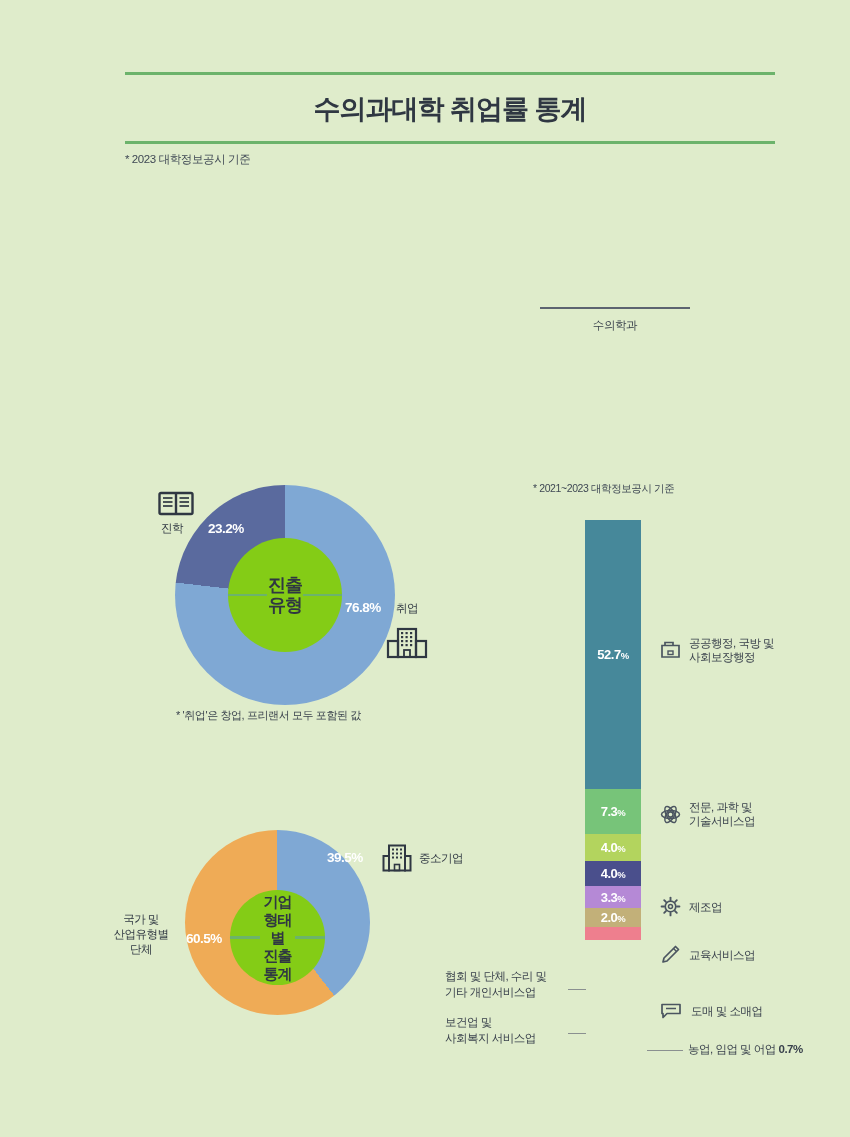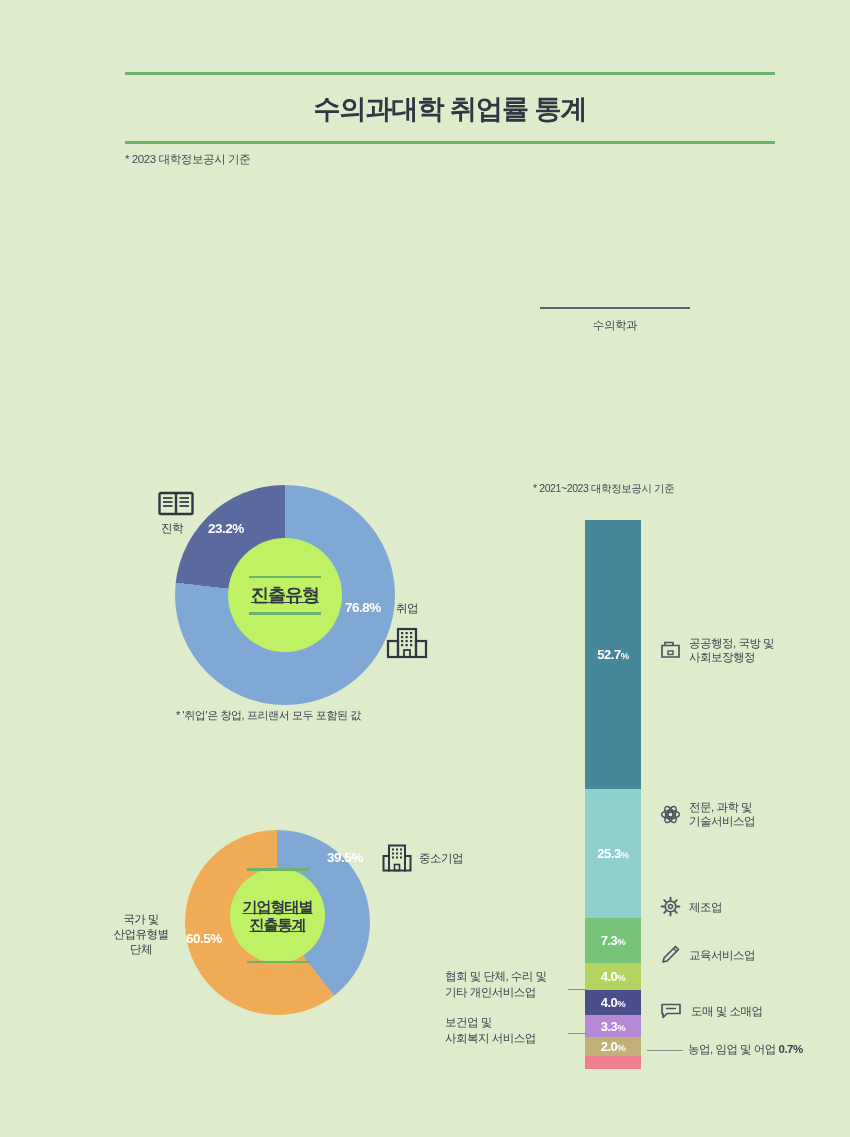"진출유형" .donut .hole { background: #bef264 -> #84cc16; flex-direction: column -> row; text-decoration: underline -> none }
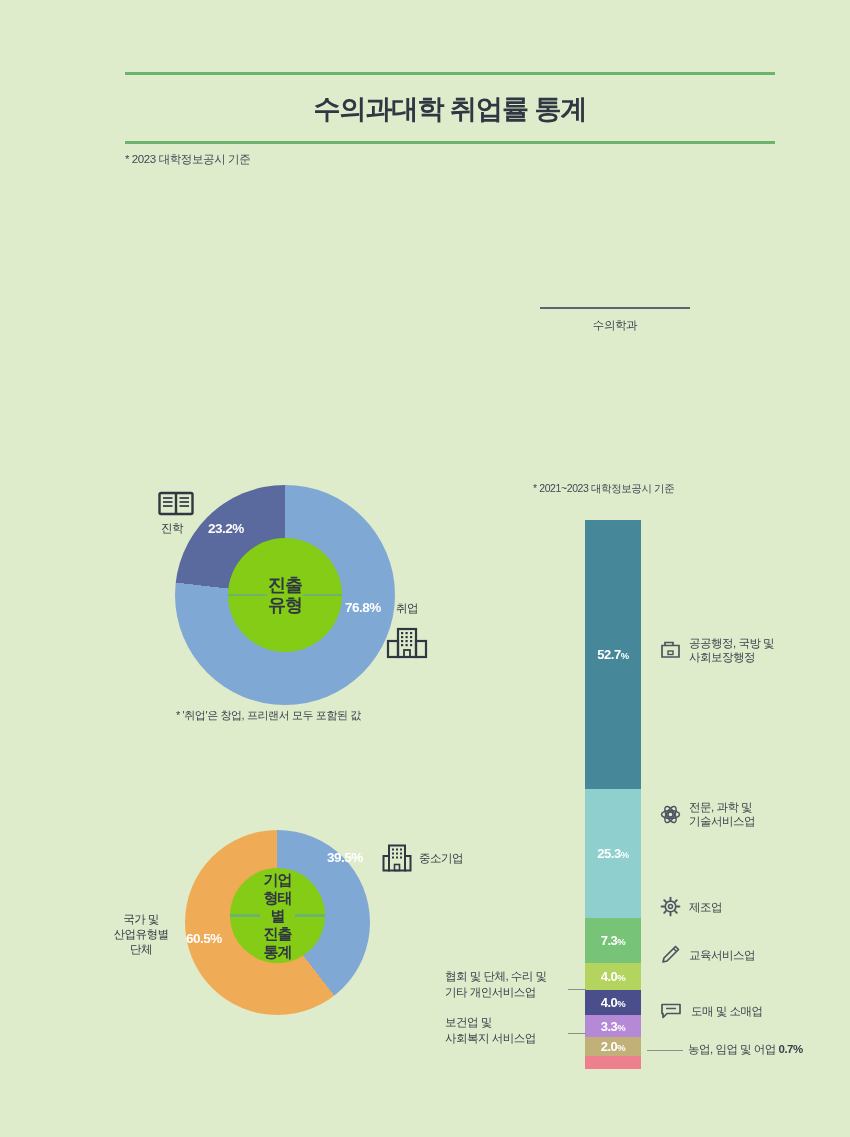"25.3%" div.sgm { html: <div> <div> <span>25.3</span><small>%</small> </div> </div> -> none }
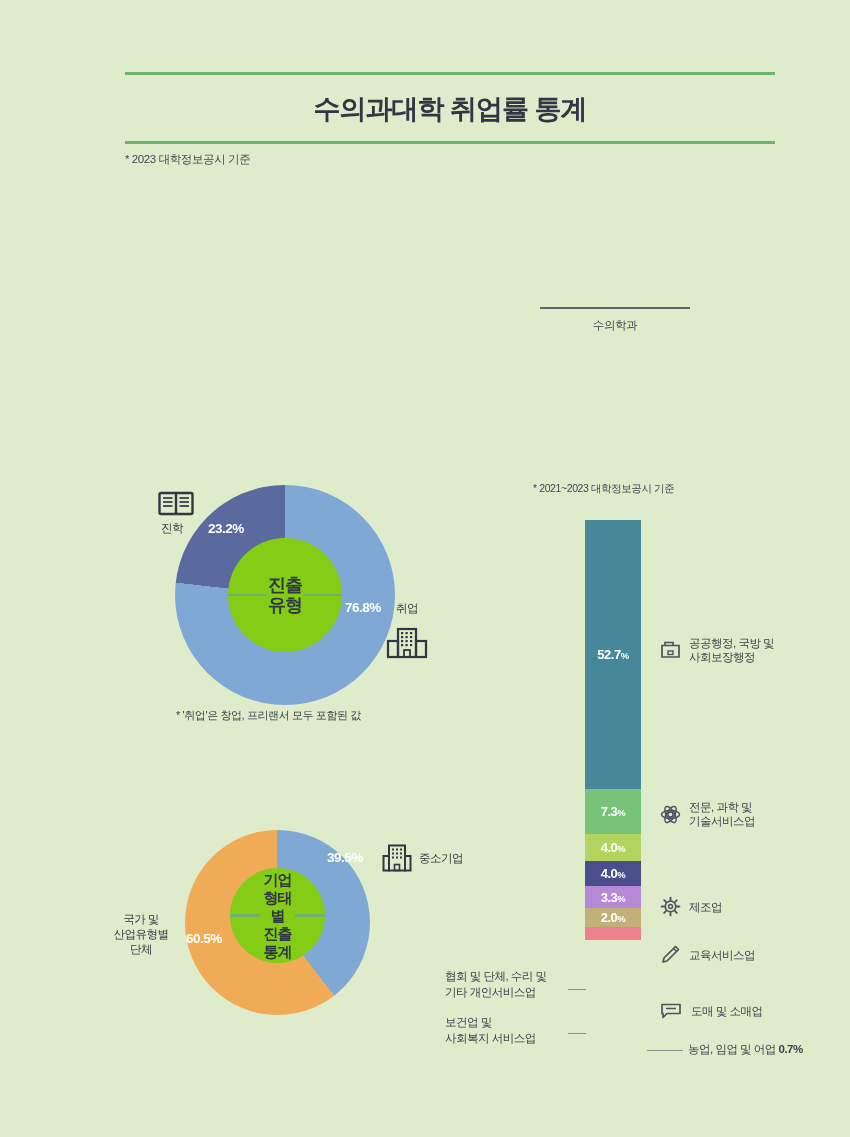"기업형태별" div.hole { top: 38px -> 60px }
